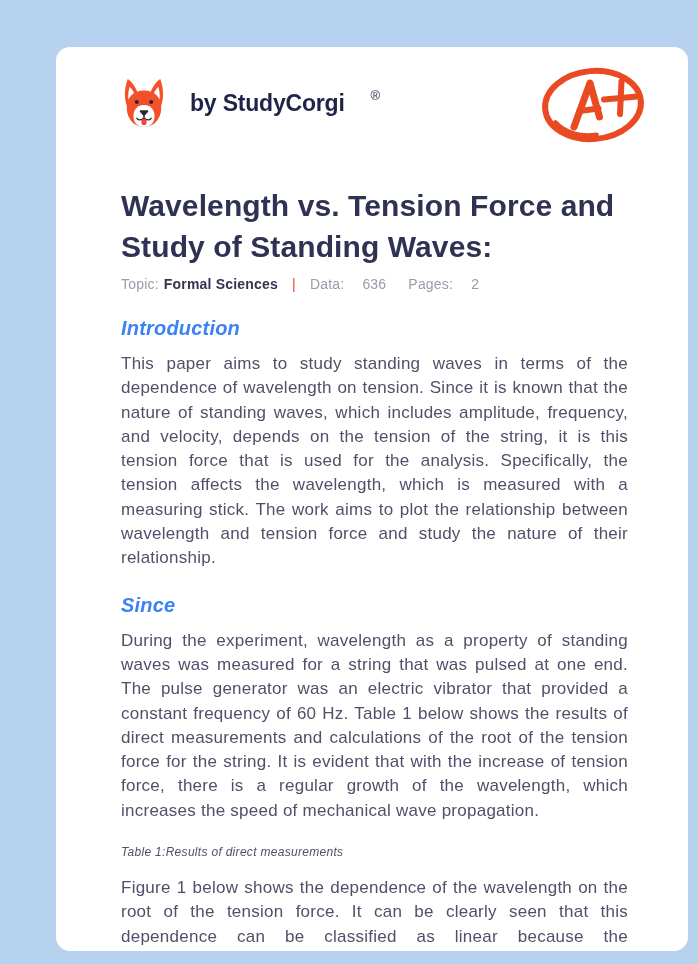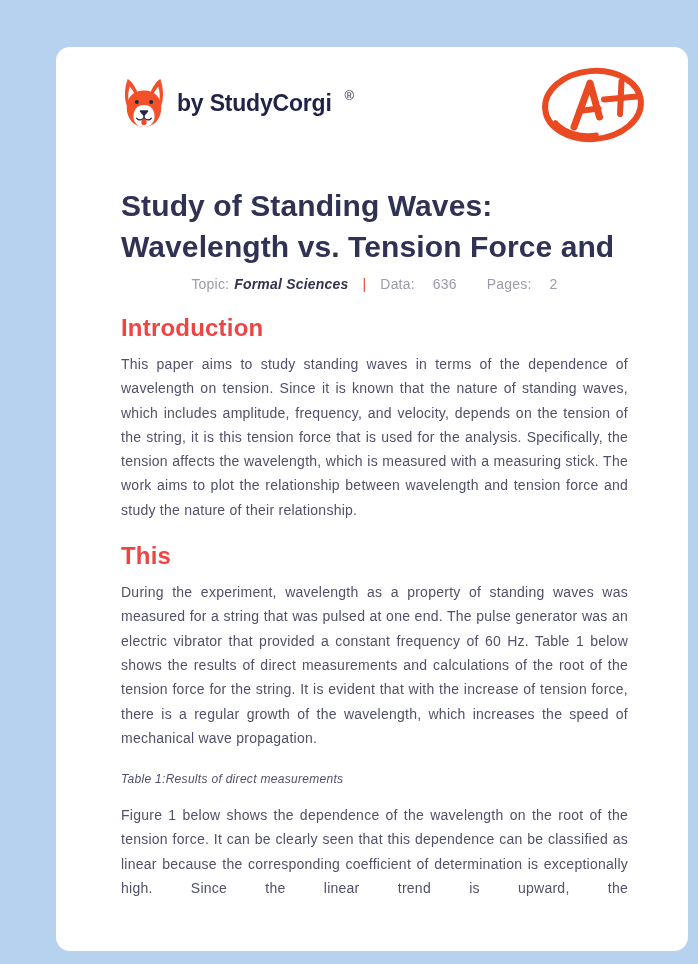"by StudyCorgi" .brand { gap: 10px -> 23px }
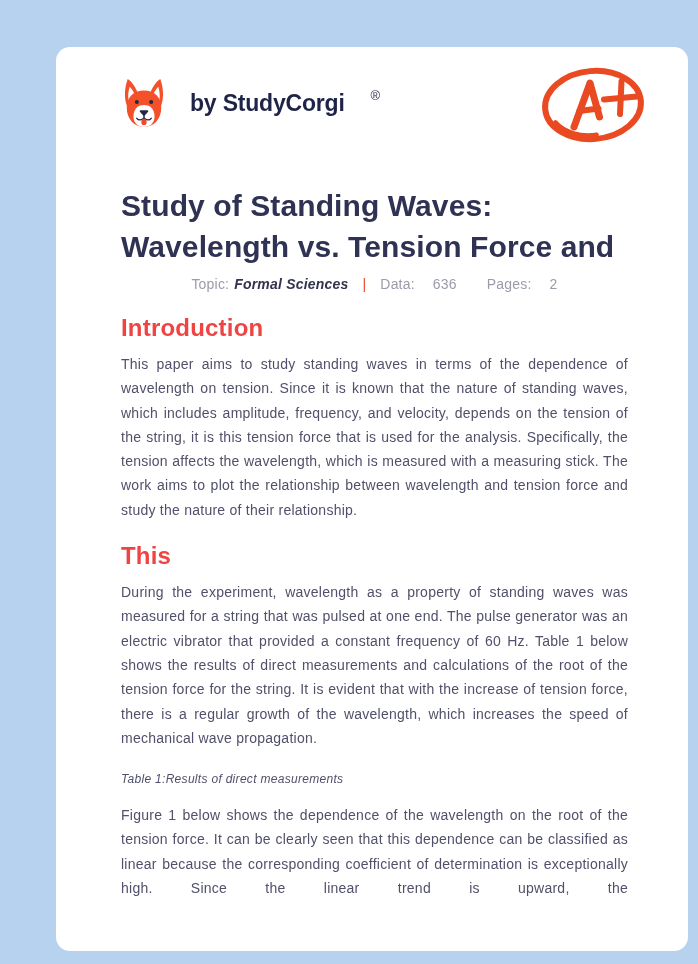"Study of Standing Waves:" span.line { order: before "Wavelength vs. Tension Force and" -> after "Wavelength vs. Tension Force and" }
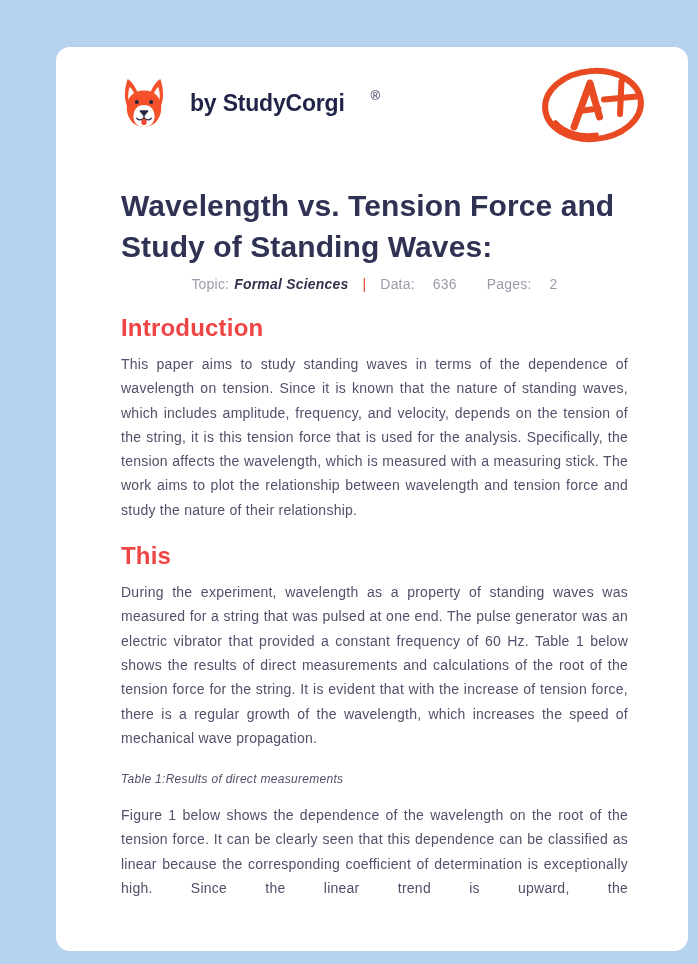"Topic:" .meta { justify-content: center -> none }
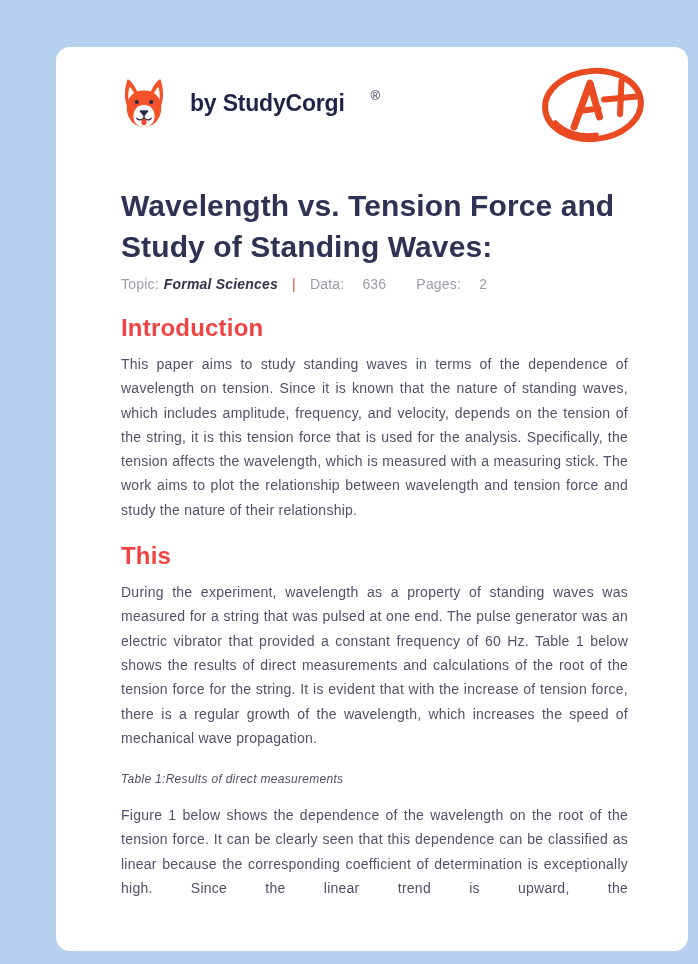"Formal Sciences" .meta .topic-link { font-style: italic -> none }
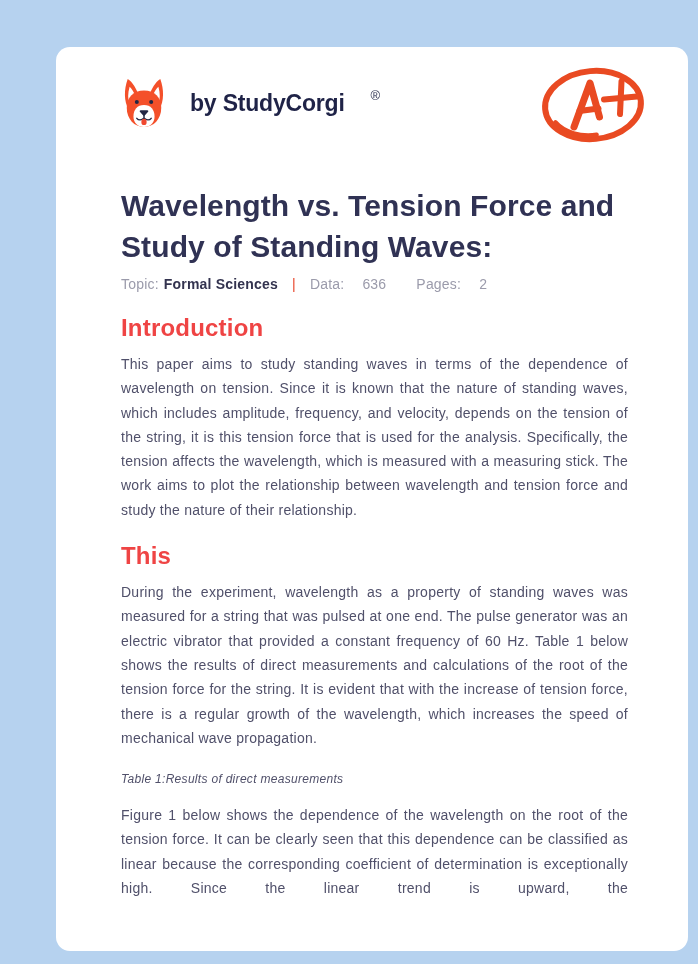"Pages:" .meta .pages-group { margin-left: 30px -> 22px }
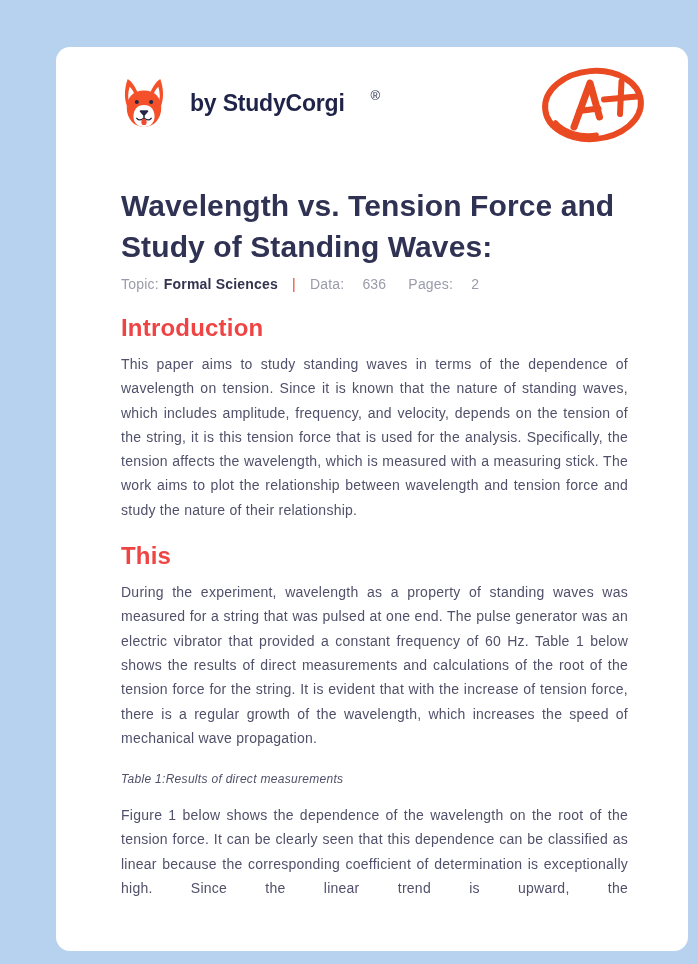"Introduction" h2 { color: #ef4444 -> #3b82f6; font-size: 24px -> 20px; font-style: none -> italic }
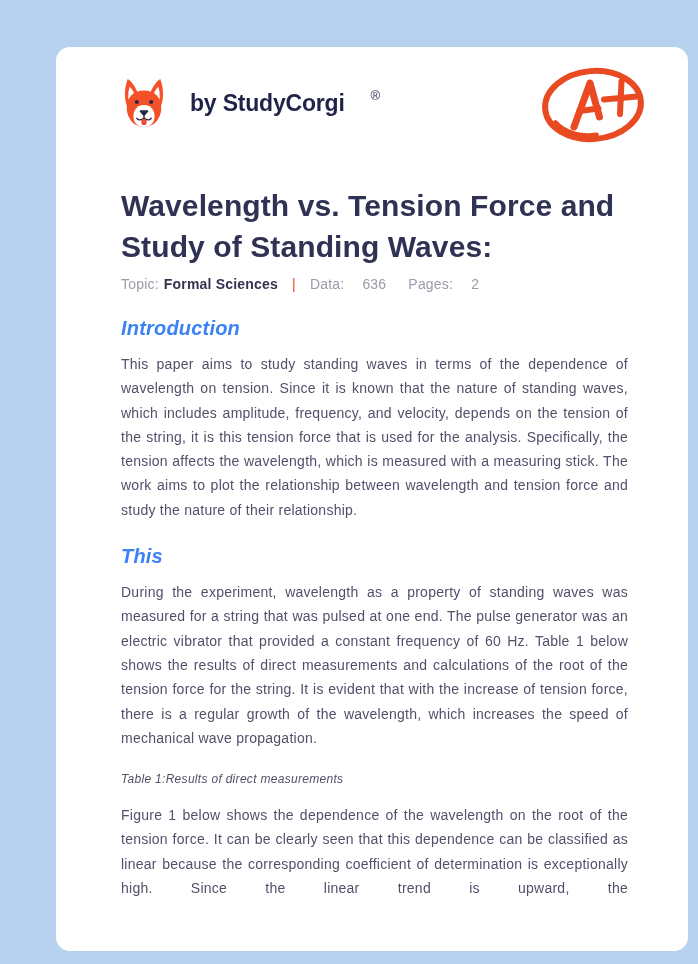"This paper aims to study" p.body { font-size: 14px -> 17px }
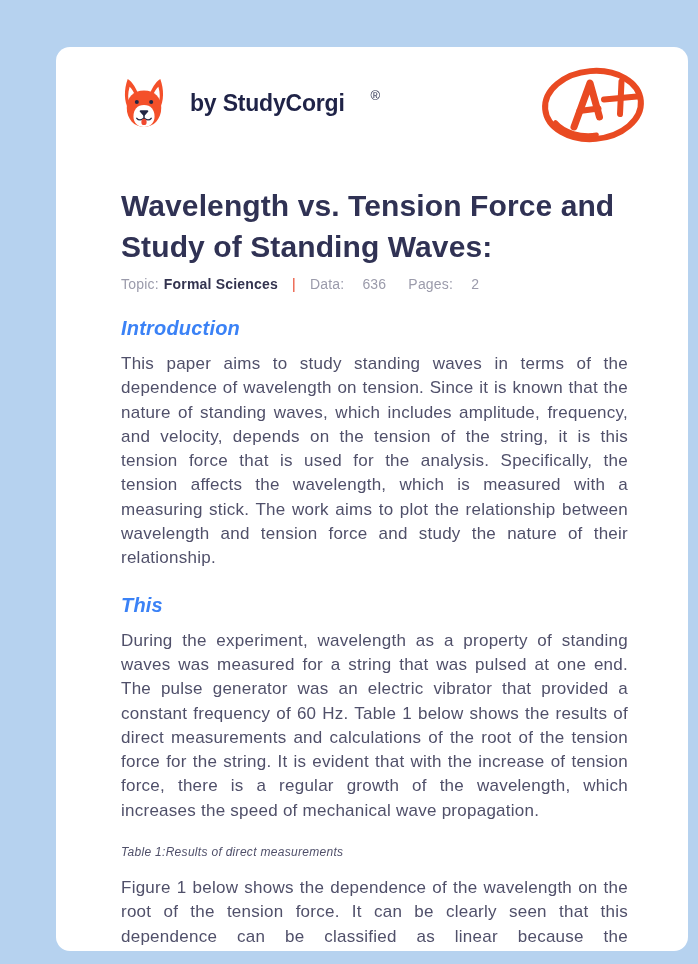"This" h2 { text: This -> Since }
